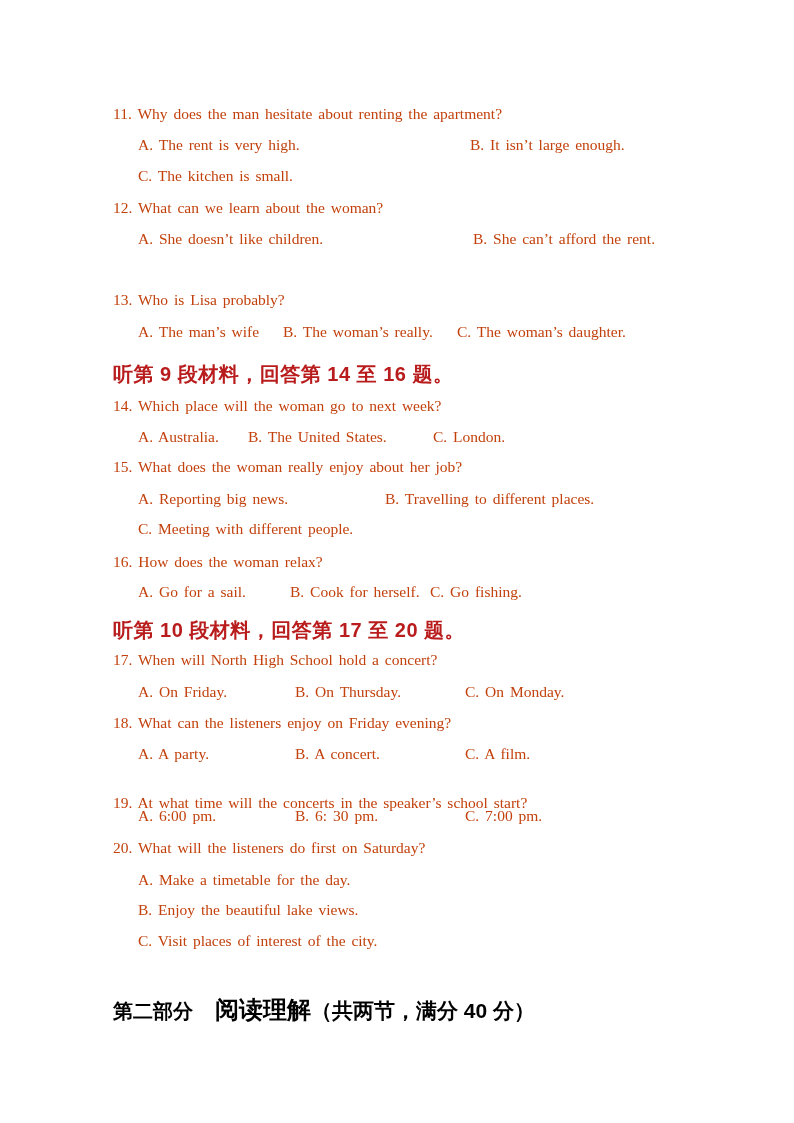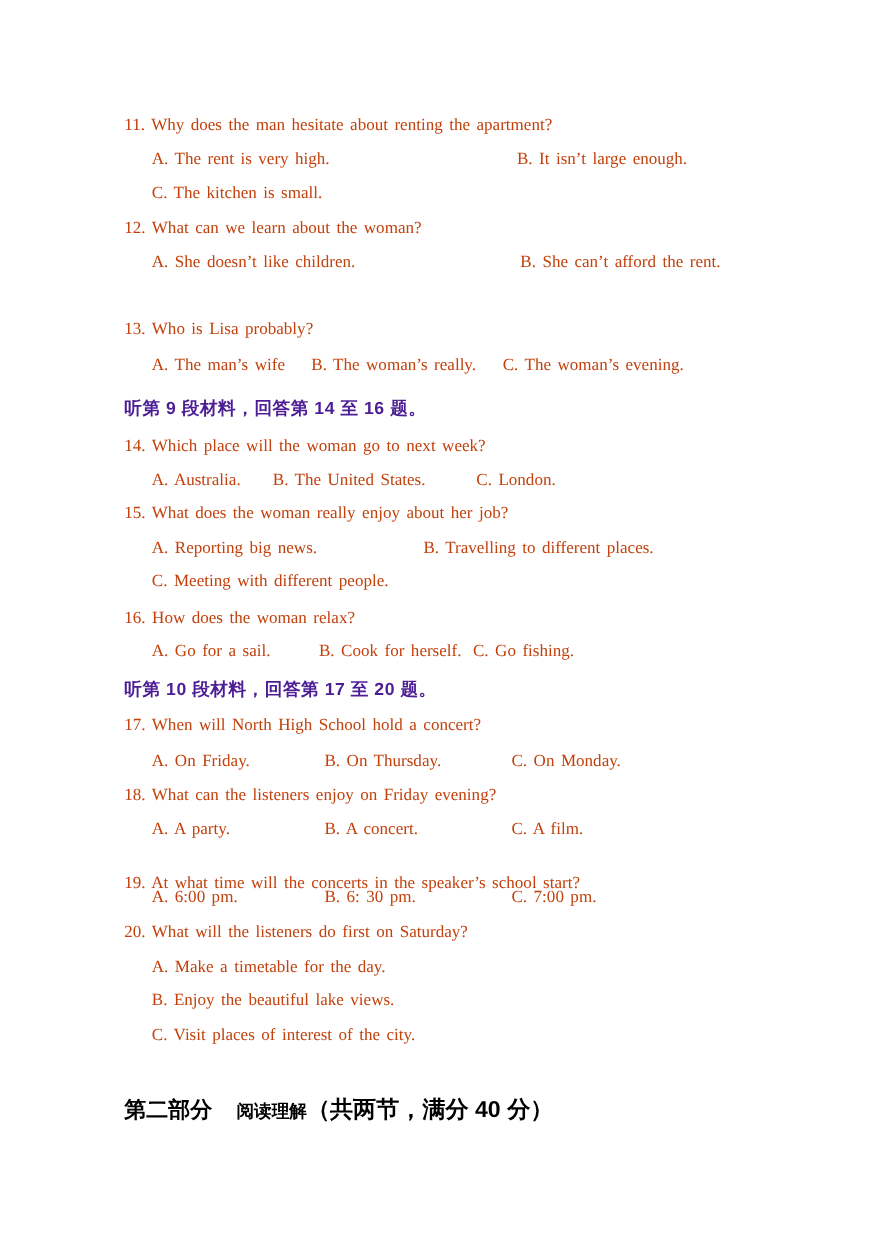"C. The woman’s evening." div.ln { text: evening -> daughter }
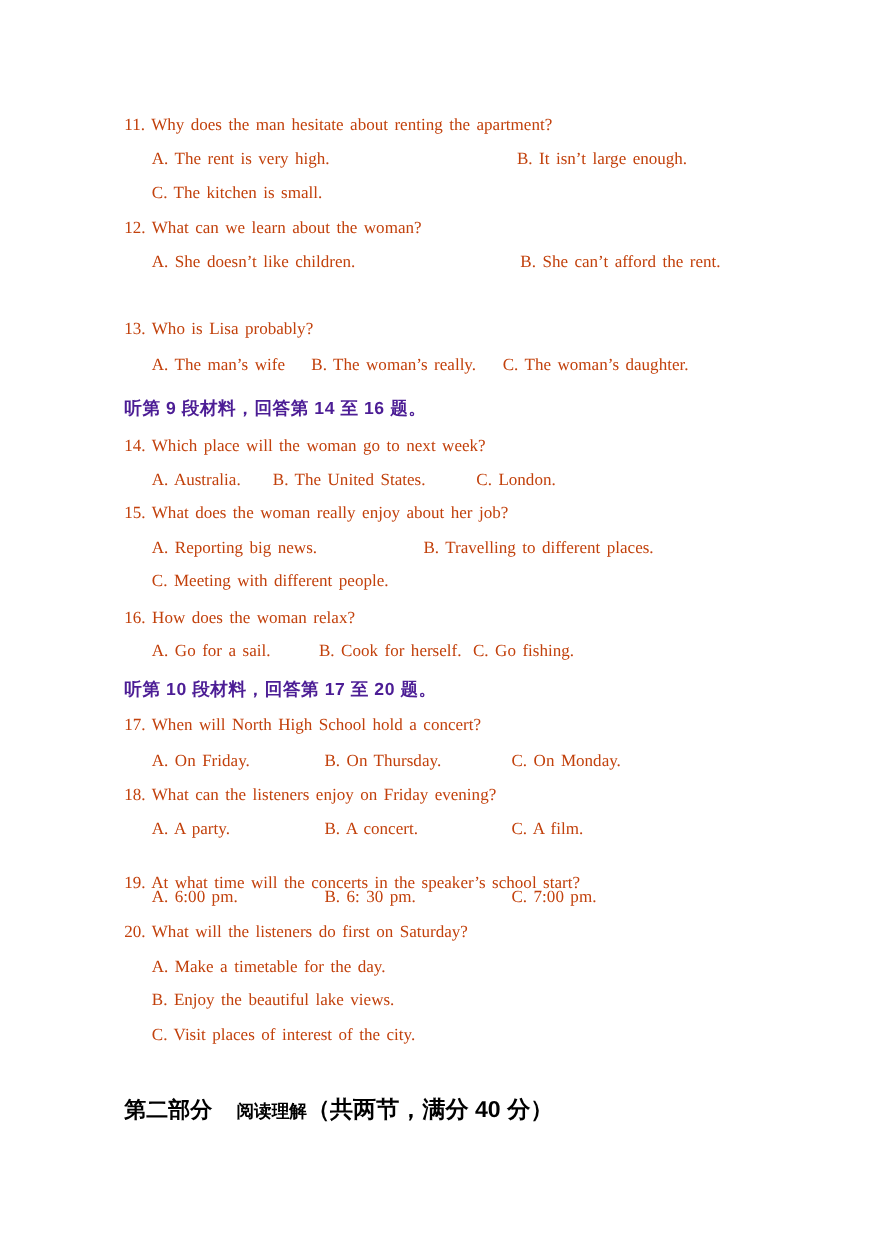"听第 9 段材料，回答第 14 至" .cjk-hdr { color: #4c1d95 -> #b91c1c; font-size: 16px -> 20px }
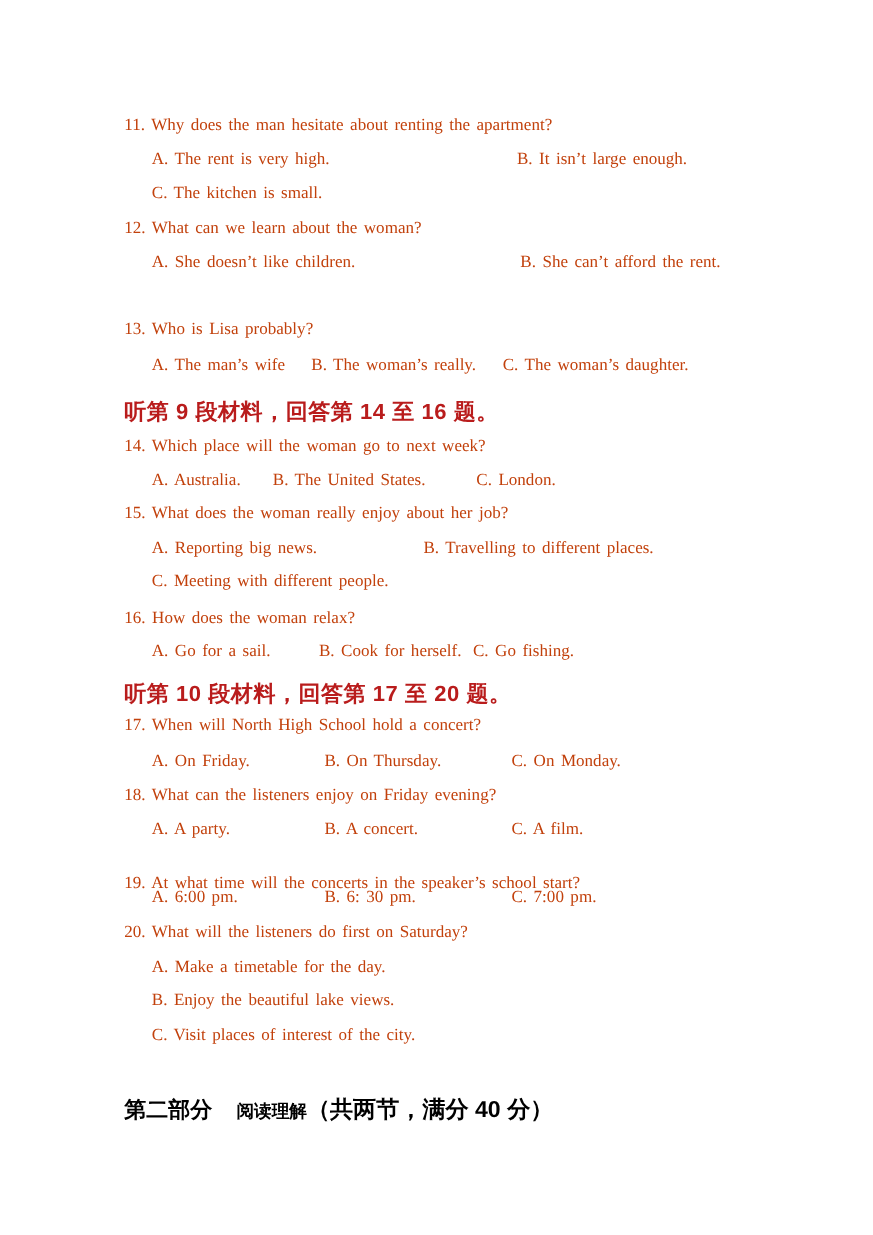"阅读理解" .part2 .s { font-size: 16px -> 24px }
